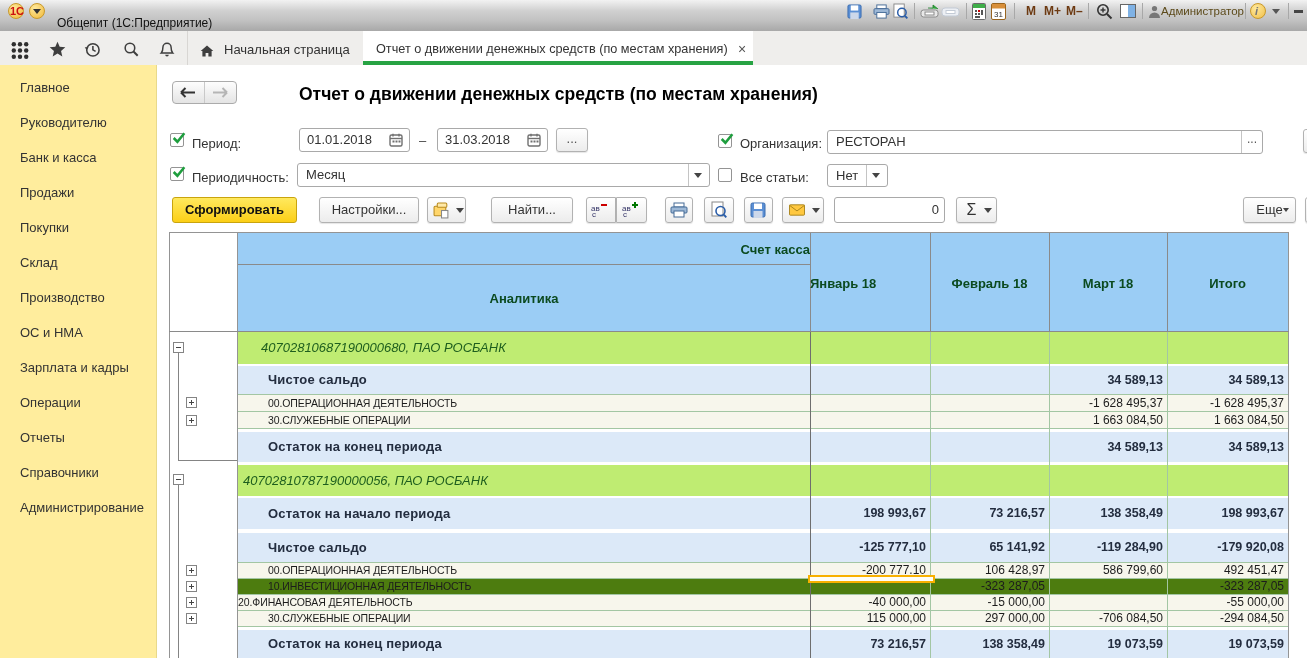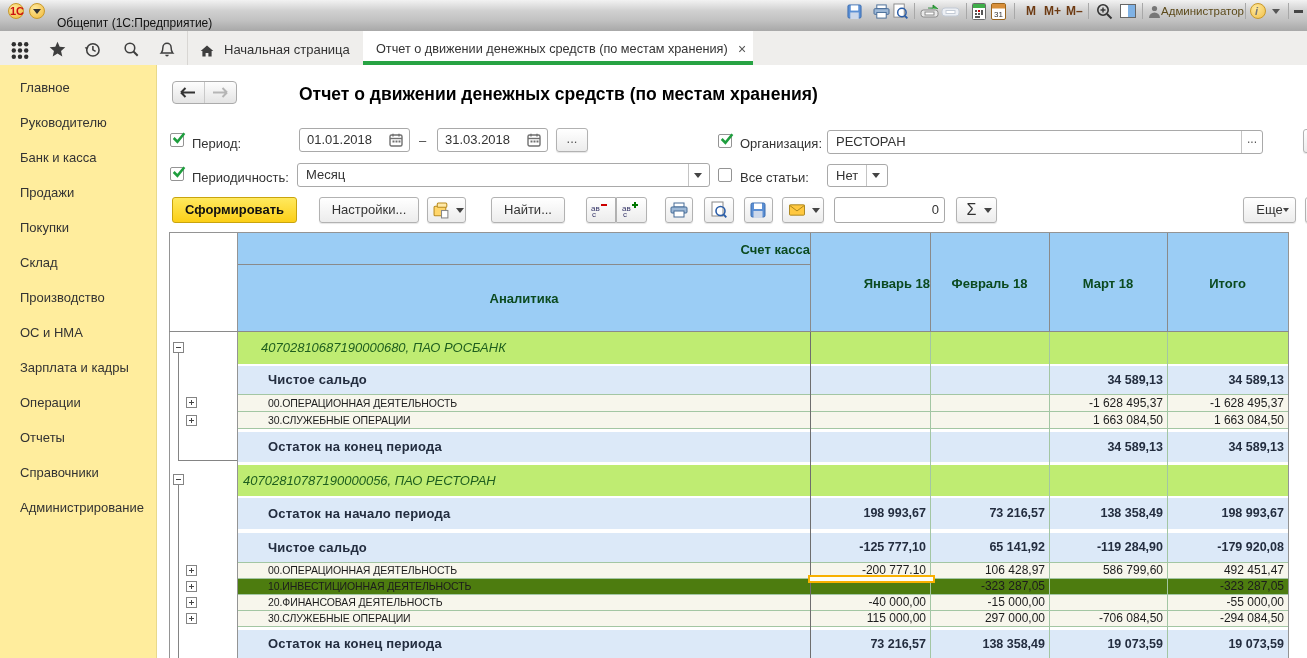"Найти..." div.btn { width: 74px -> 82px }
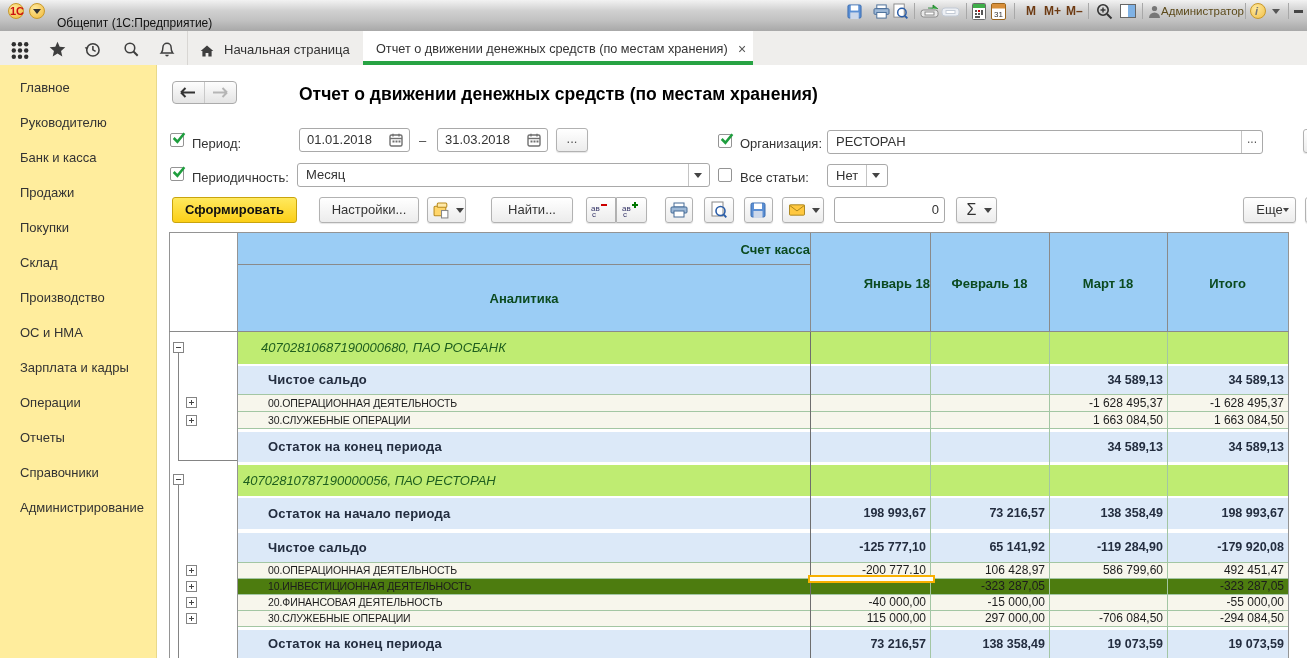"Январь 18" div.a { text-align: right -> left }
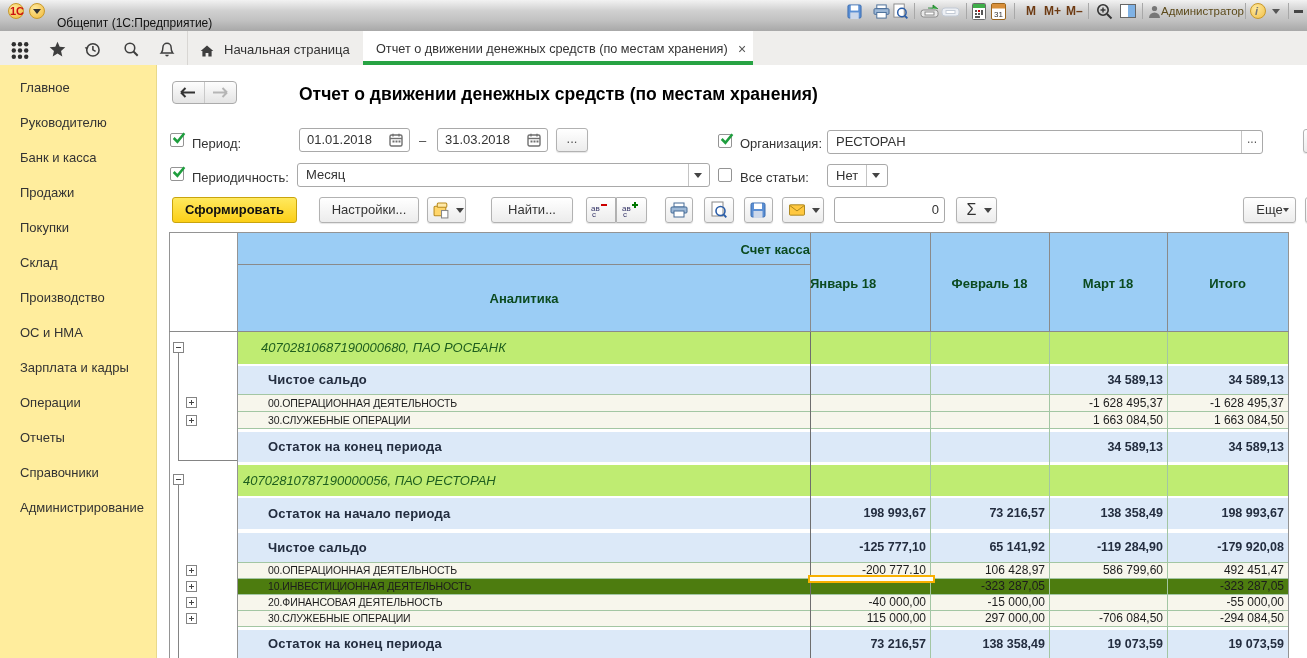"40702810787190000056, ПАО РЕСТОРАН" div.row { text: РЕСТОРАН -> РОСБАНК }
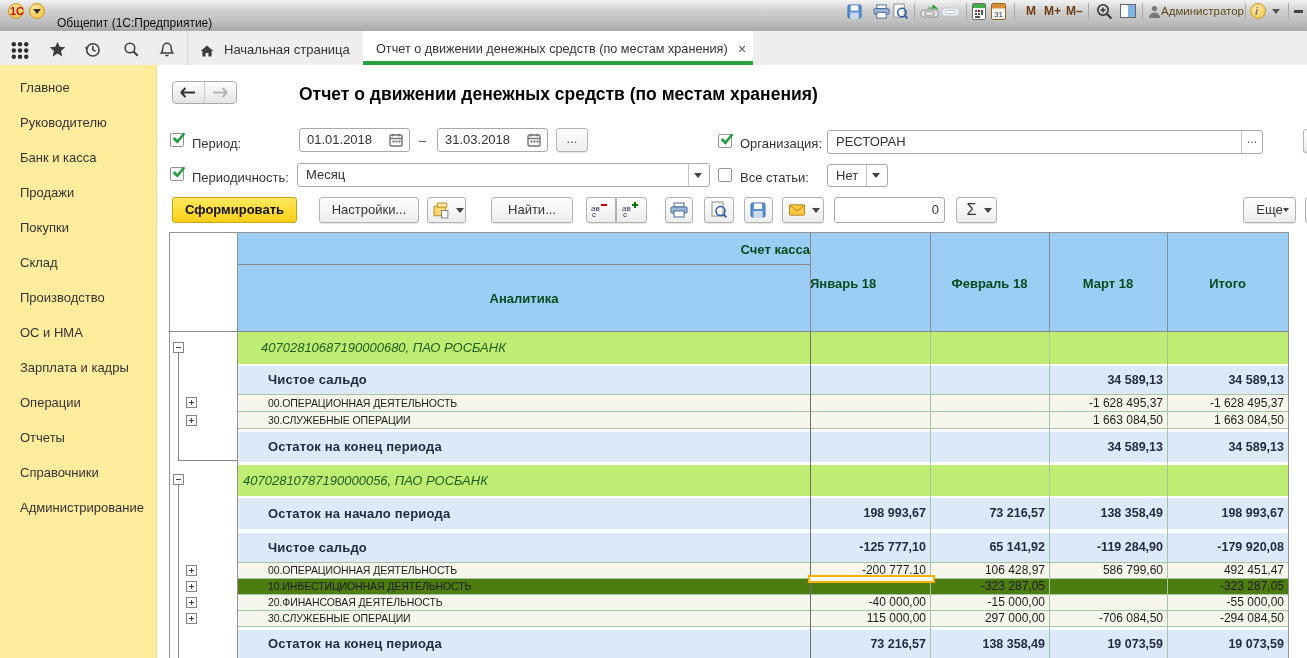"20.ФИНАНСОВАЯ ДЕЯТЕЛЬНОСТЬ" span { padding-left: 30px -> none }
